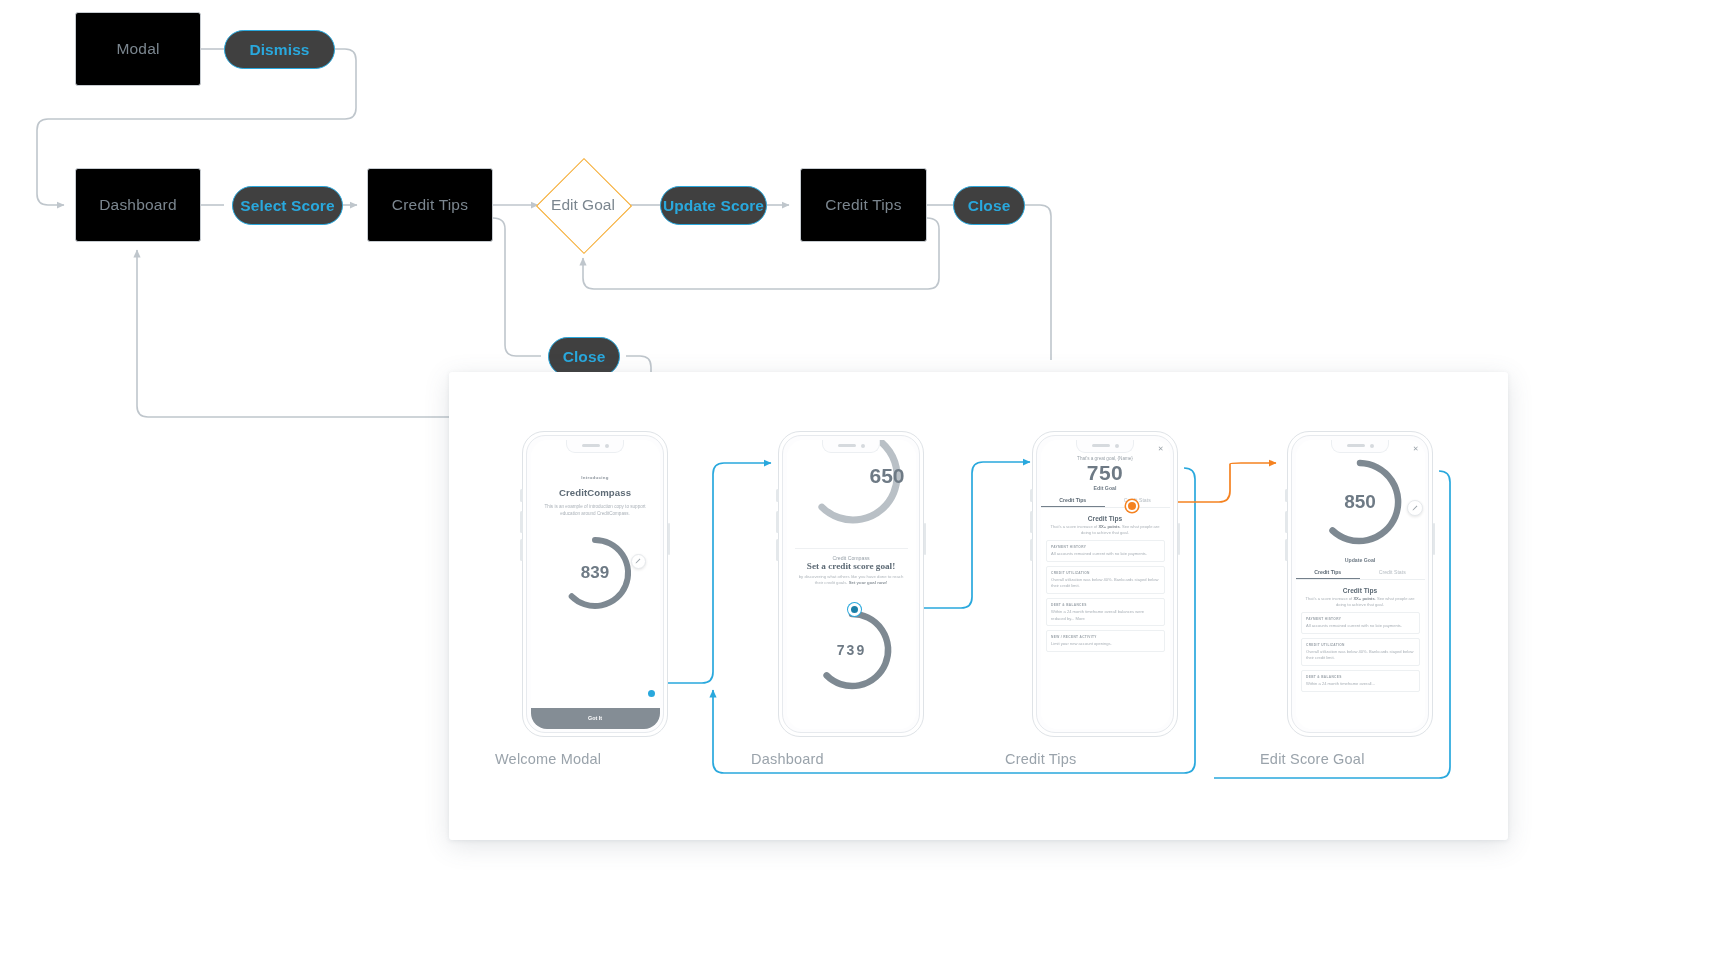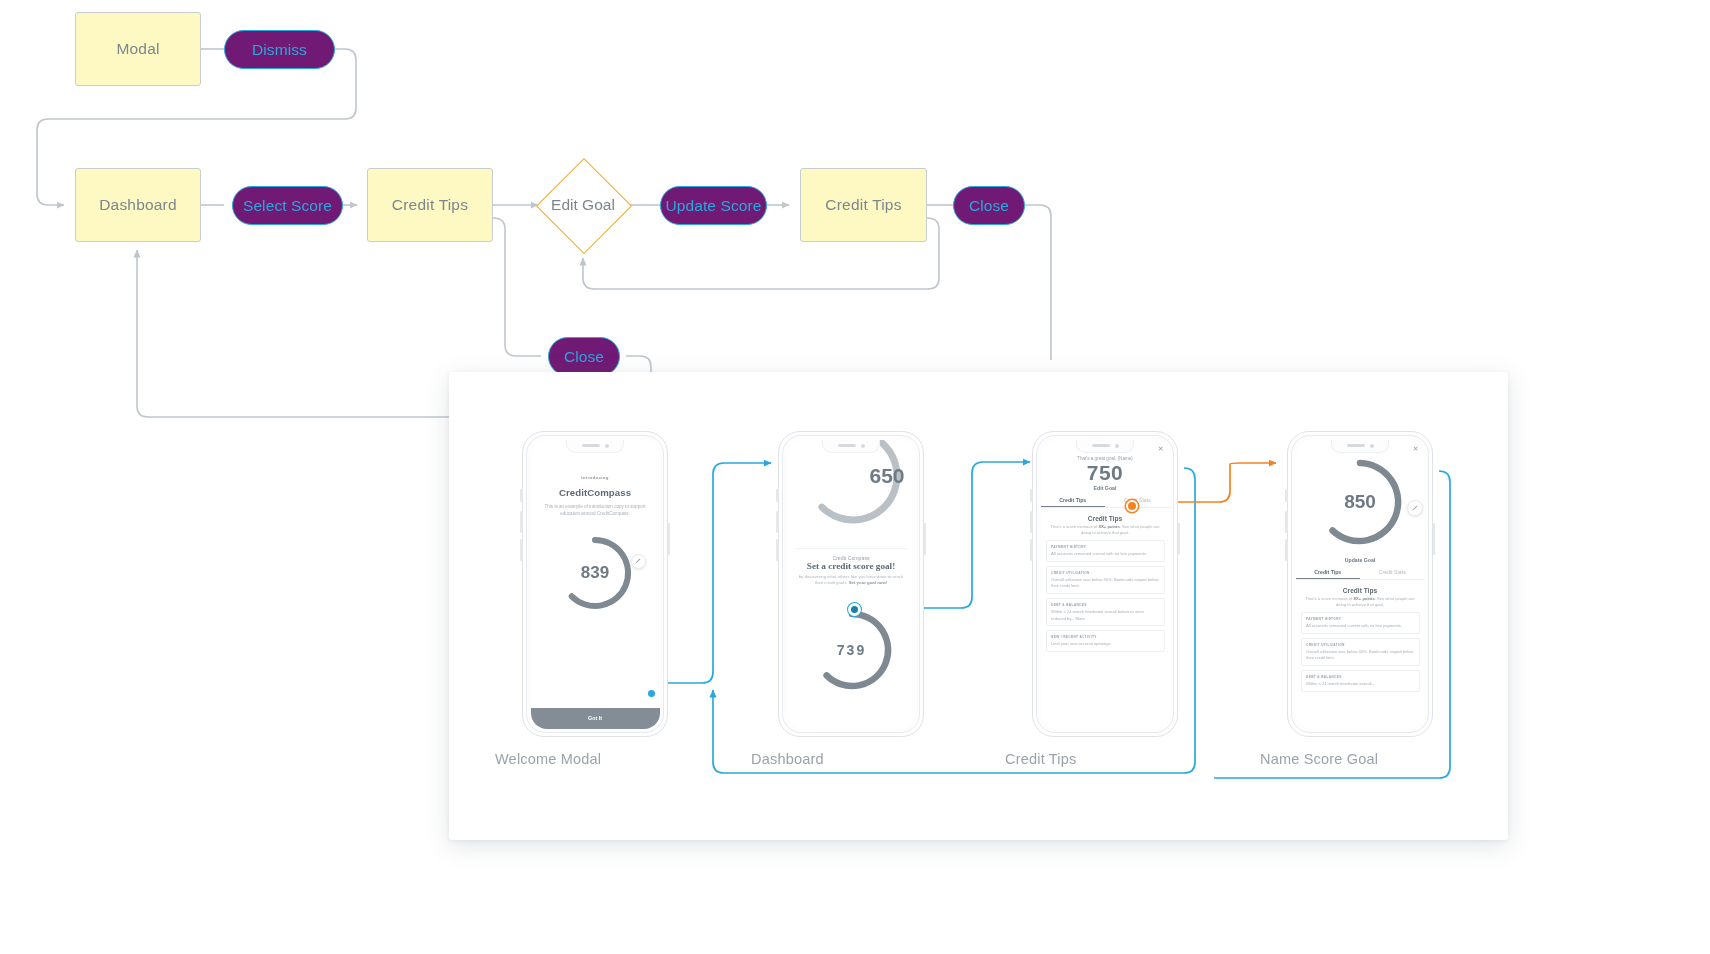"Modal" .node-rect { background: #fef9c3 -> #000000 }
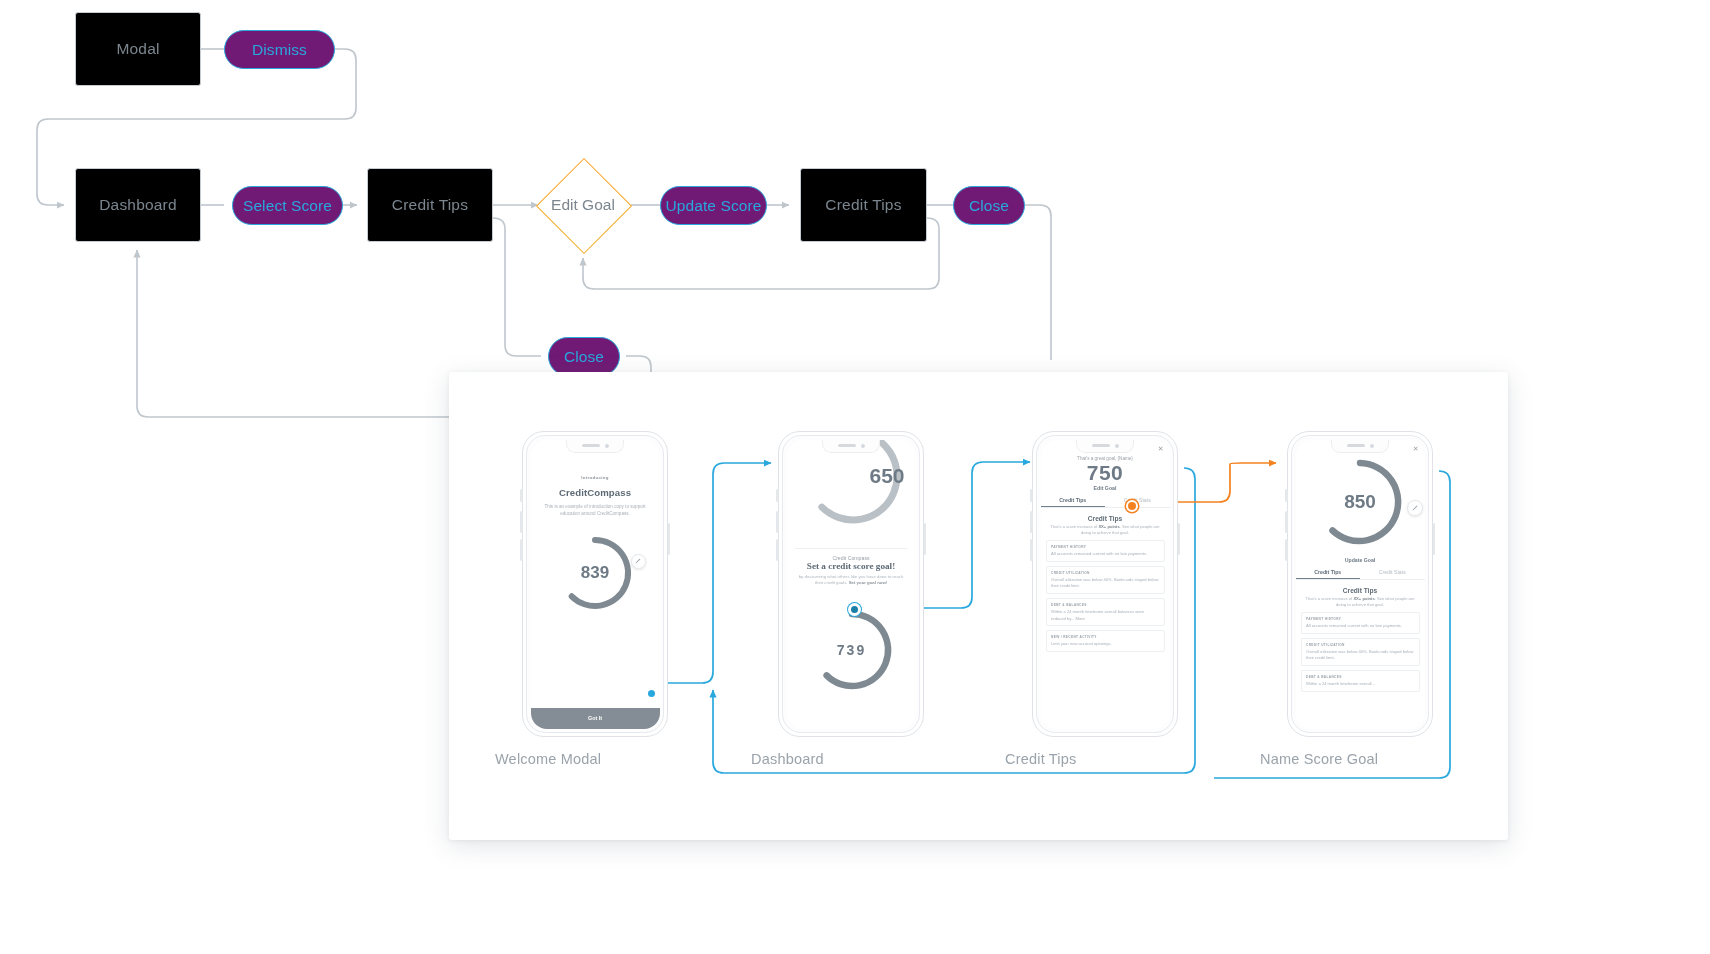"Dismiss" .node-pill { background: #701a75 -> #404040; font-weight: normal -> bold }
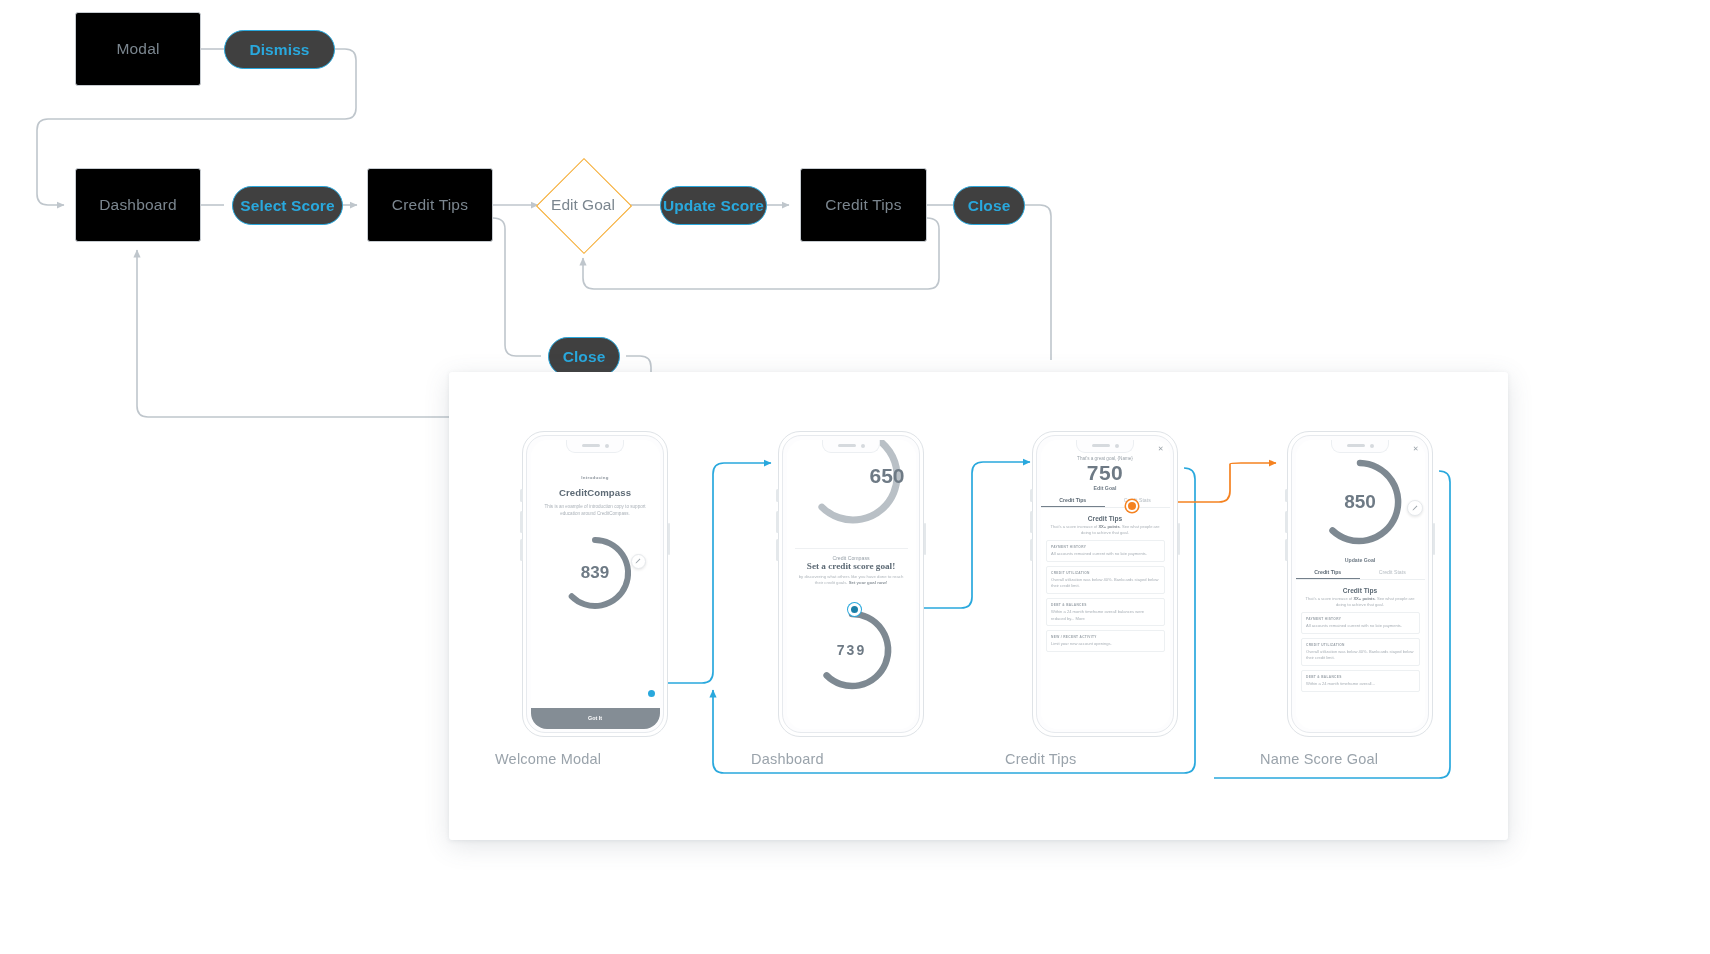"Name Score Goal" div.phone-caption { text: Name -> Edit }
